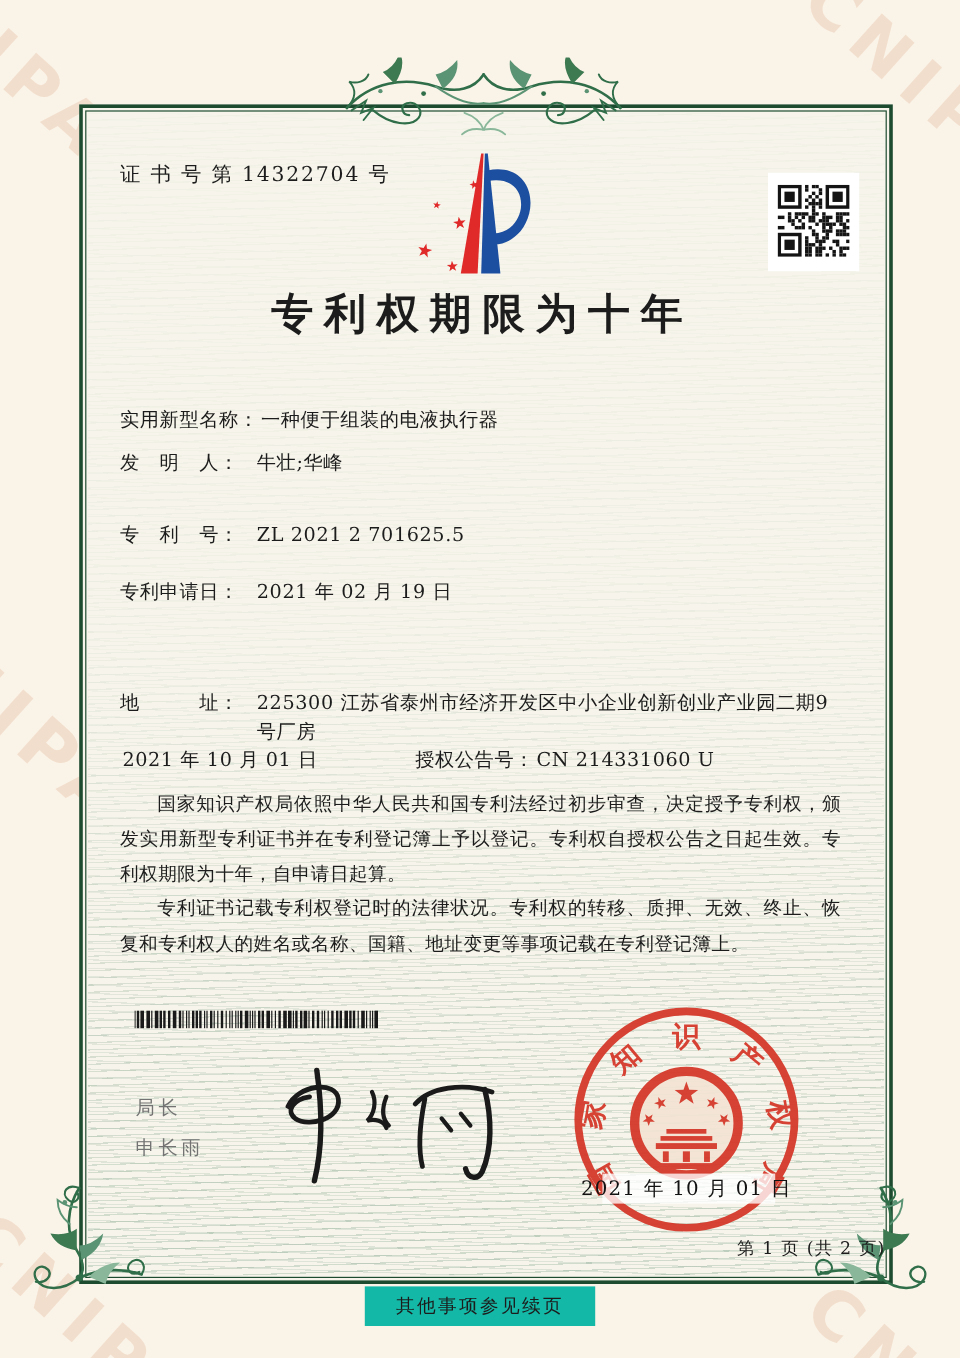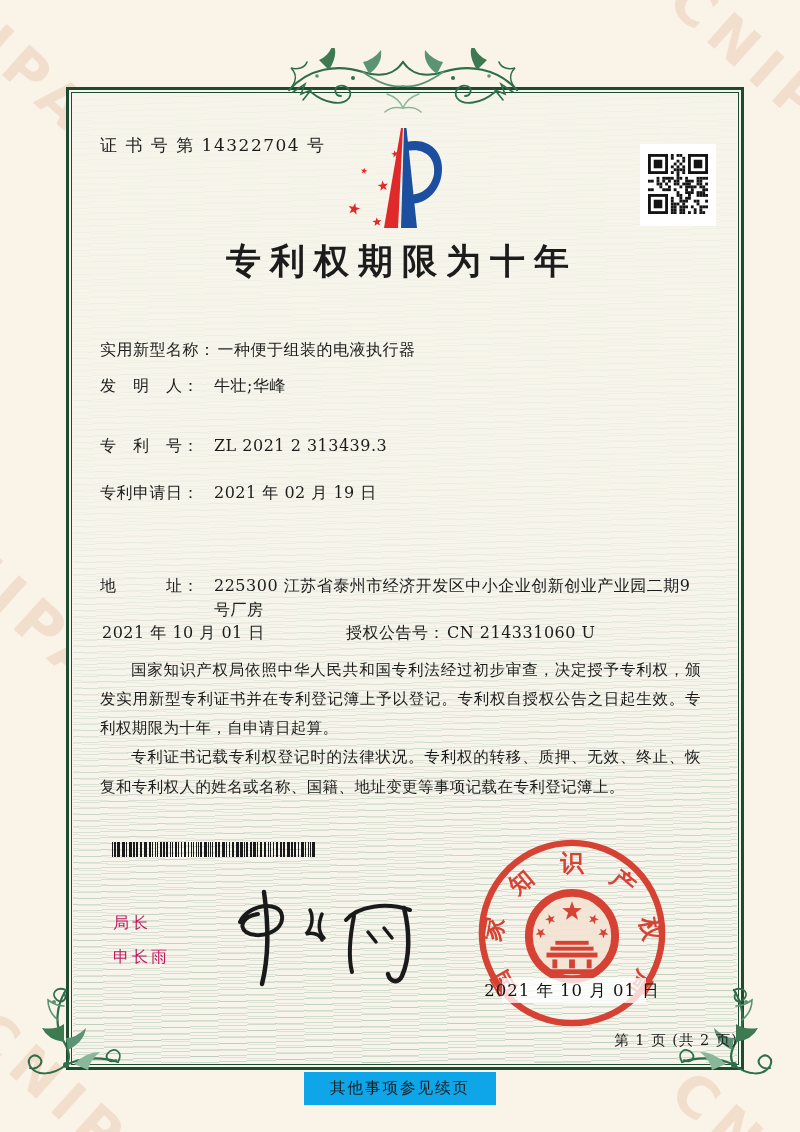"ZL 2021 2 313439.3" span.val { text: 313439.3 -> 701625.5 }
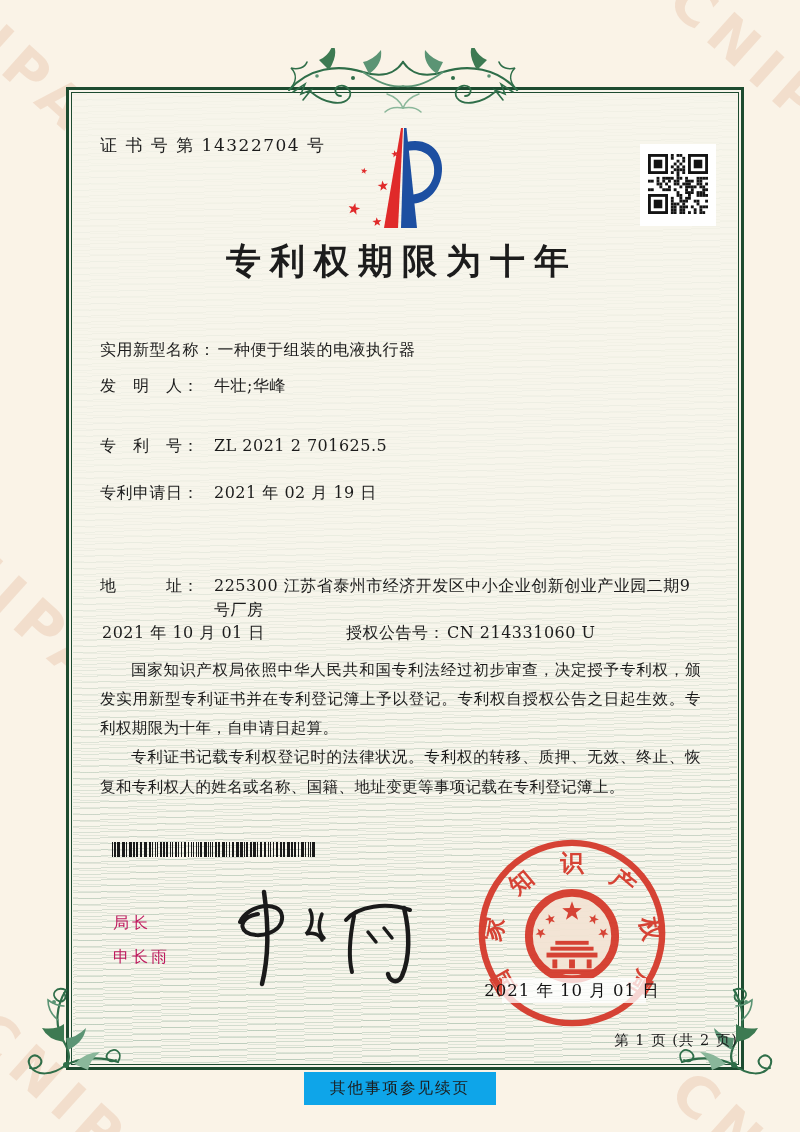"局长" .sig-label { color: #be185d -> #737373 }
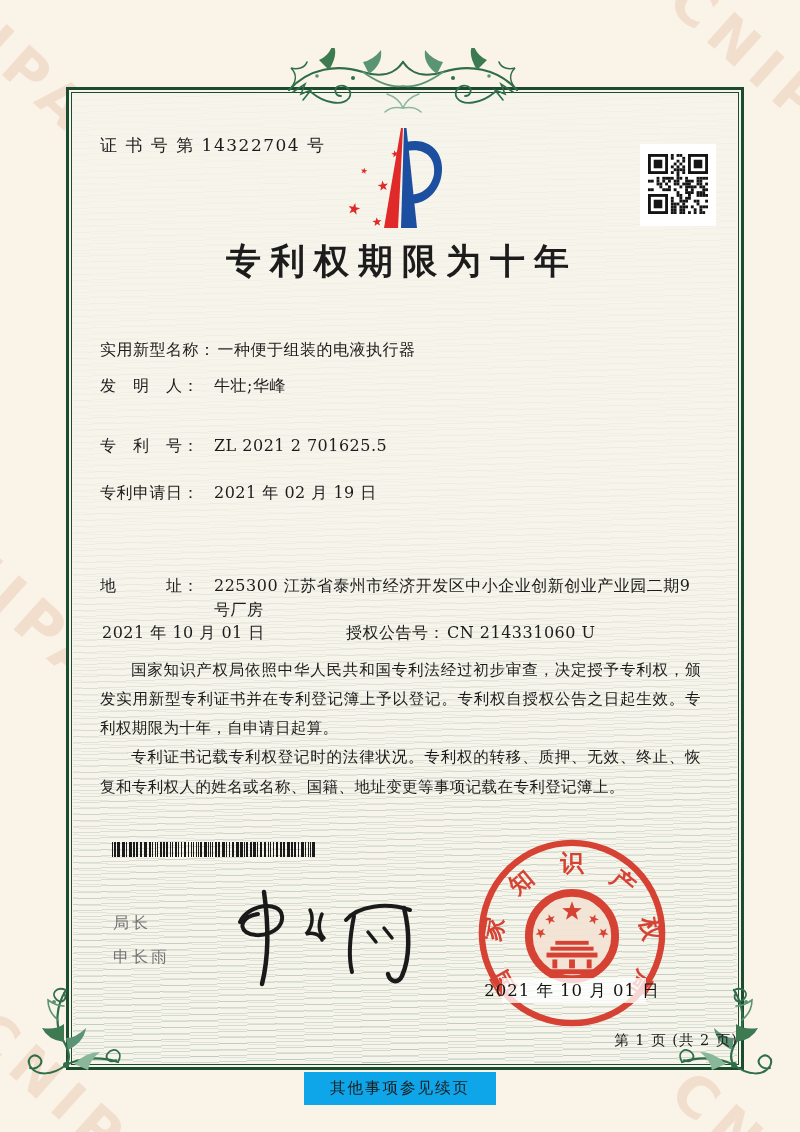"其他事项参见续页" .cont-note { background: #0ea5e9 -> #14b8a6 }
